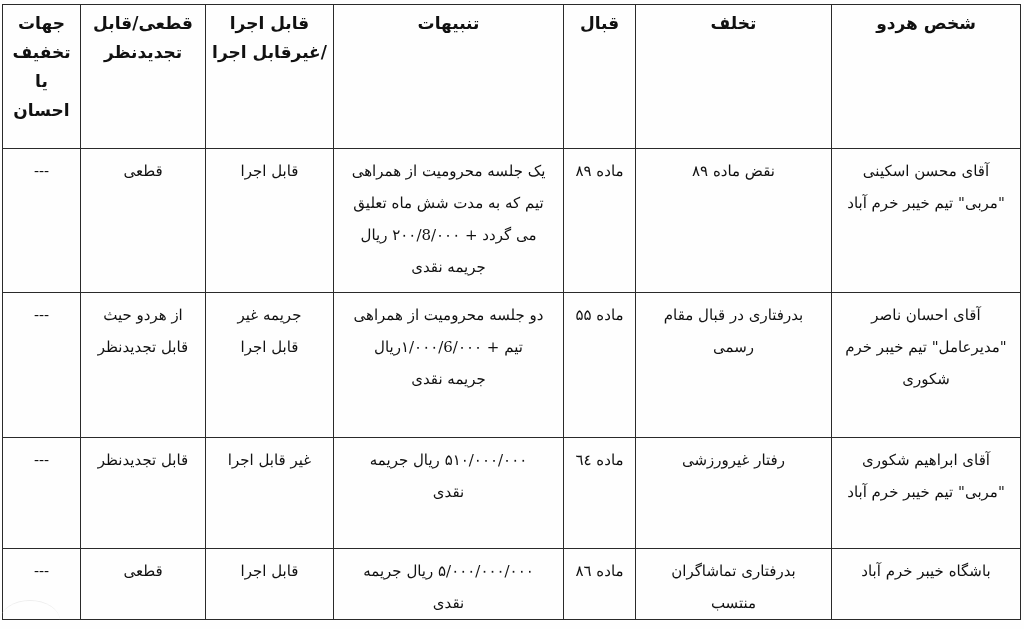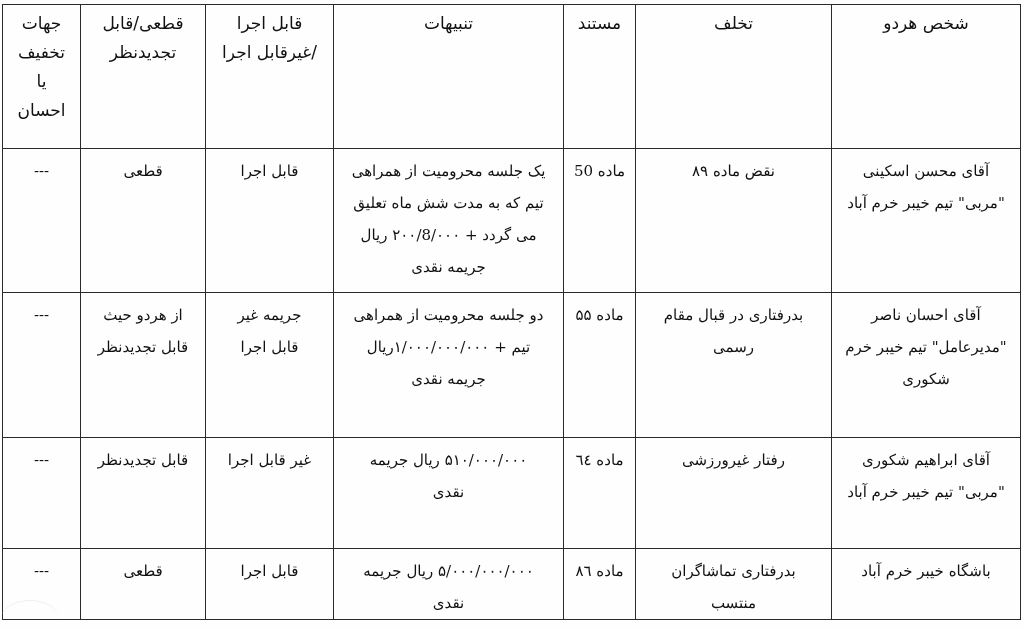"جهات" table.verdicts th { font-weight: normal -> bold }
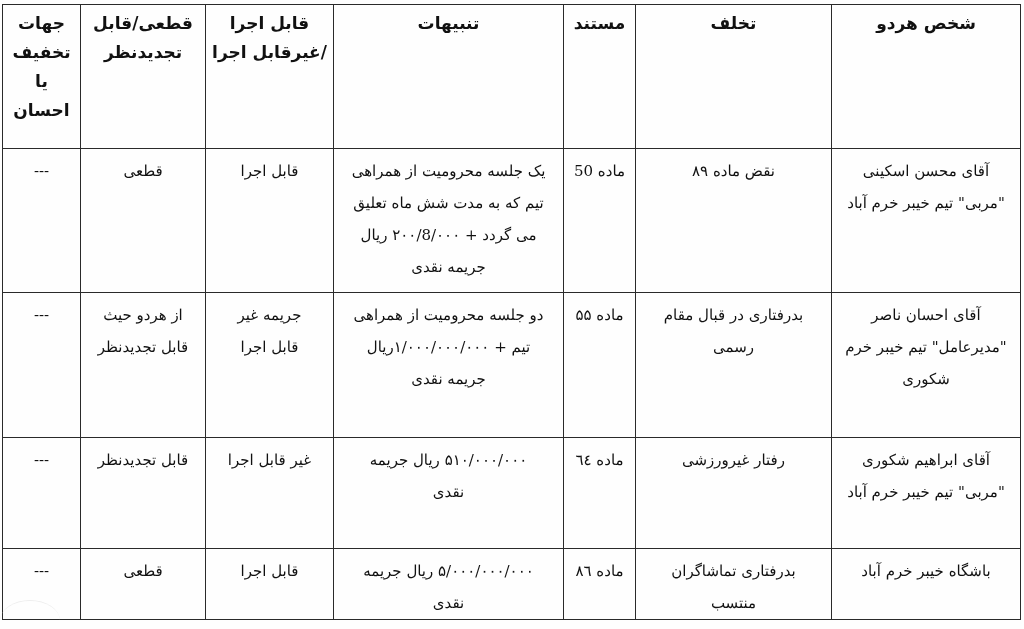"مستند" span.line { text: مستند -> قبال }
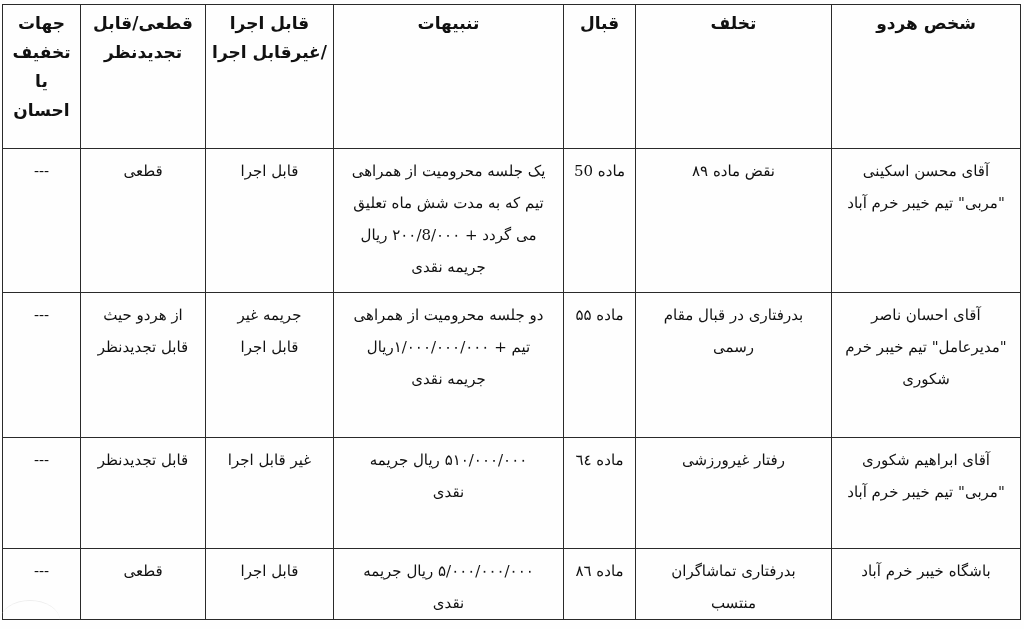"ماده 50" span.line { text: 50 -> ۸۹ }
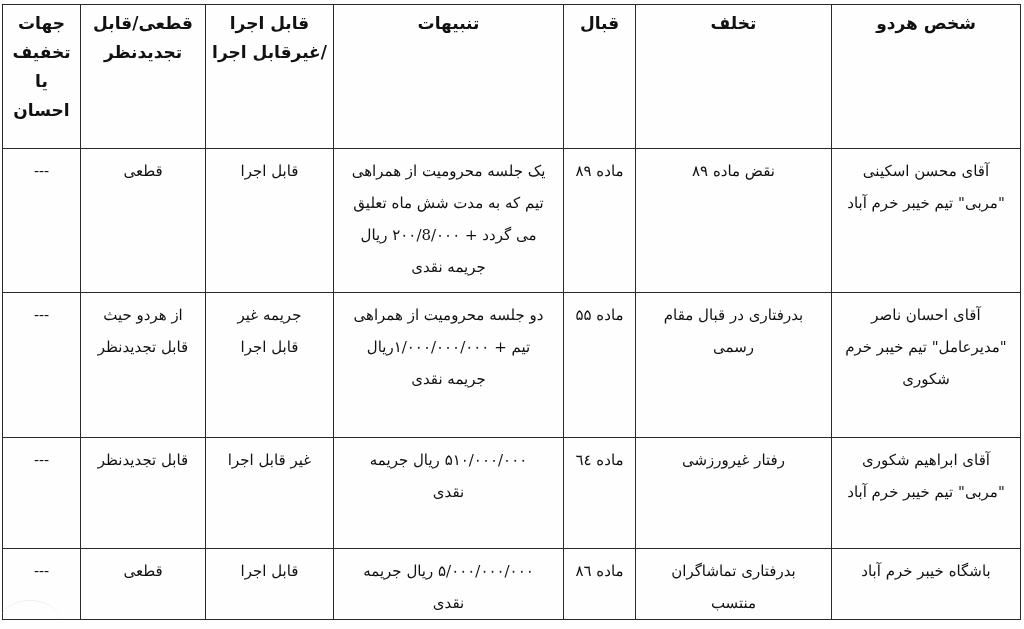"تیم + ۱/۰۰۰/۰۰۰/۰۰۰ریال" span.line { text: ۱/۰۰۰/۰۰۰/۰۰۰ریال -> ۱/۰۰۰/6/۰۰۰ریال }
